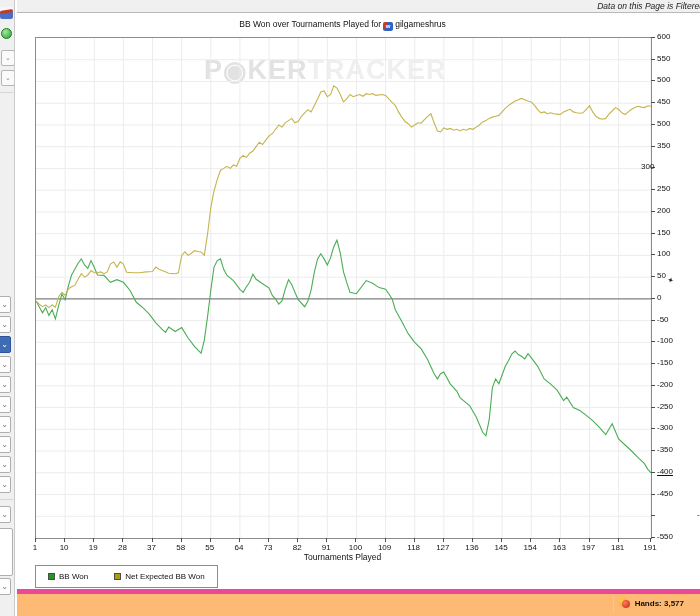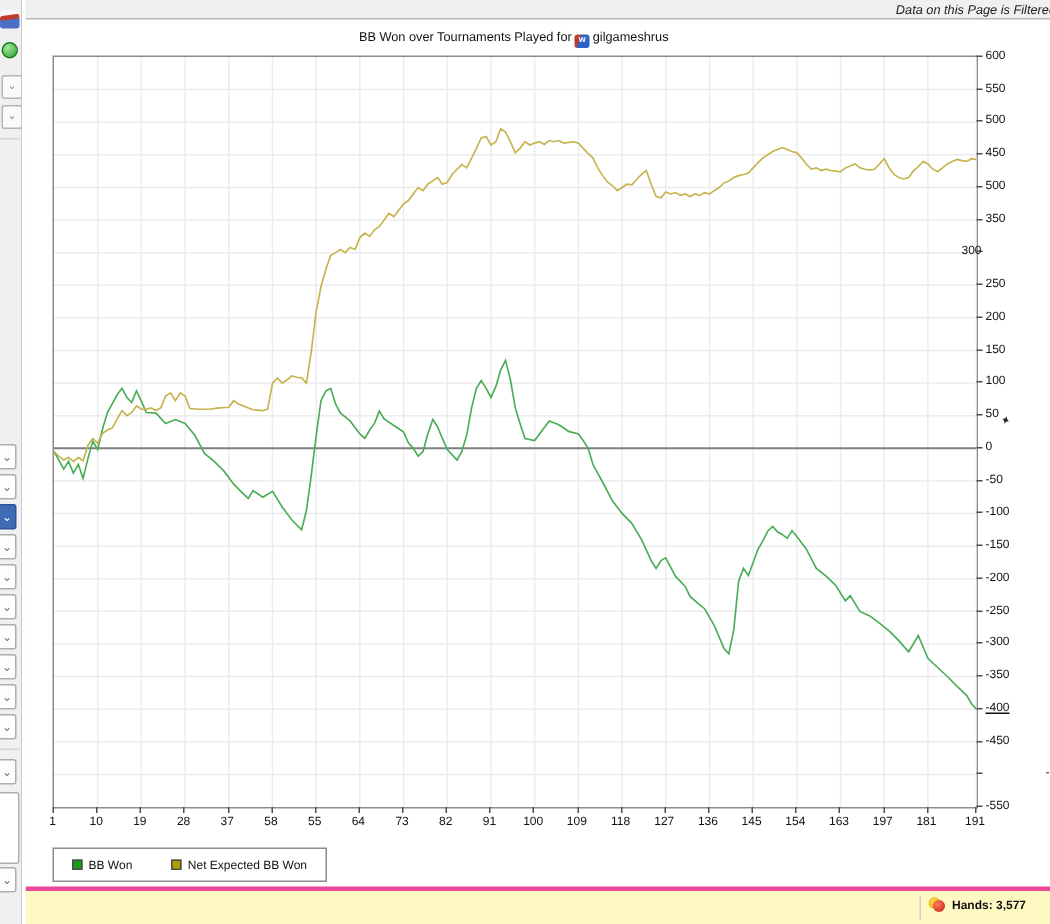"P◉KERTRACKER" div.watermark { html: none -> <div><span>P</span><span>◉</span><span>KER</span><span>TRACKER</span></div> }
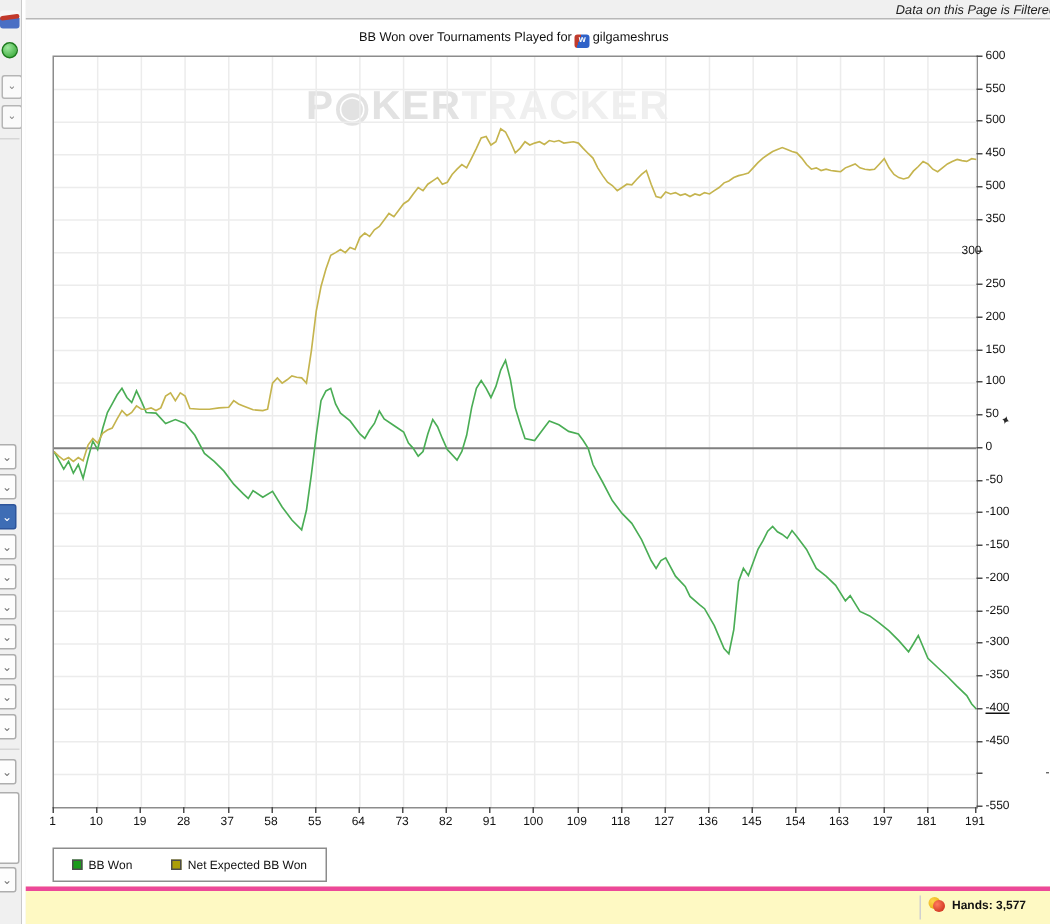"Tournaments Played" div.xaxis-title { html: none -> <div>Tournaments Played</div> }
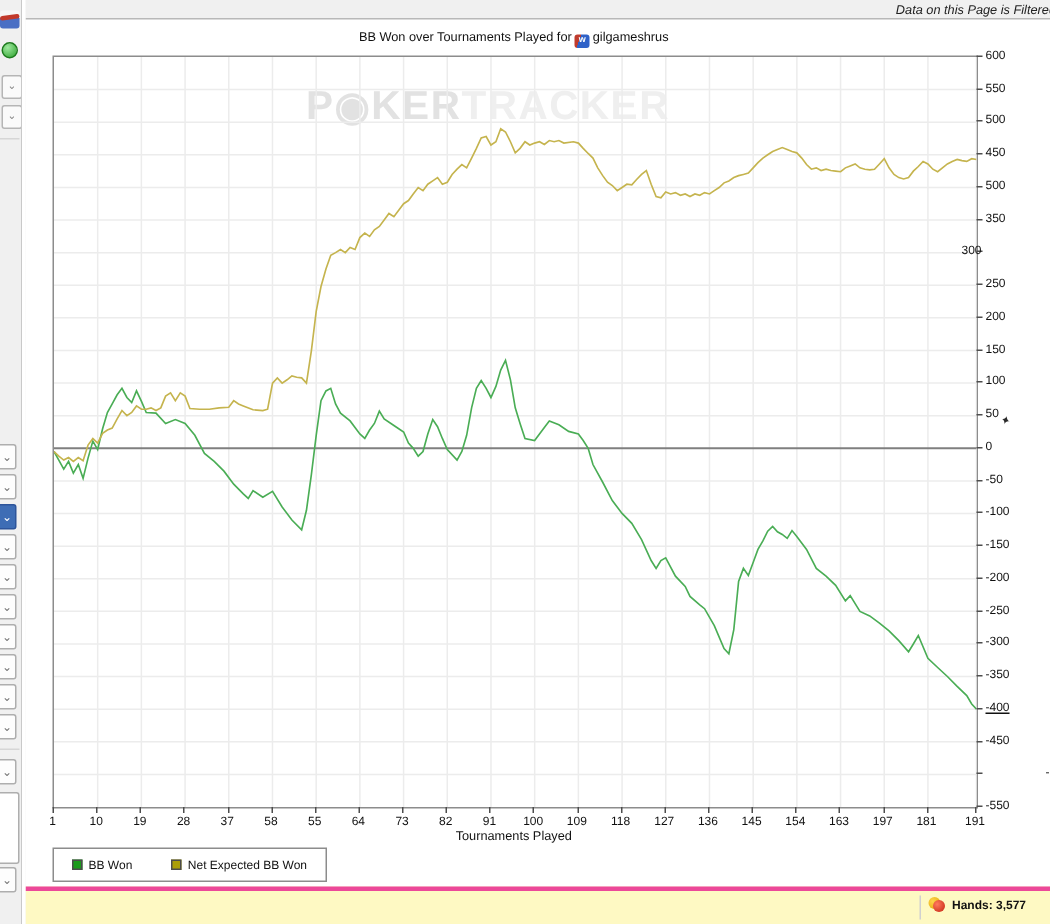"Hands: 3,577" .status-bar { background: #fef9c3 -> #fdba74; border-top: 3px solid #ec4899 -> 5px solid #ec4899 }
